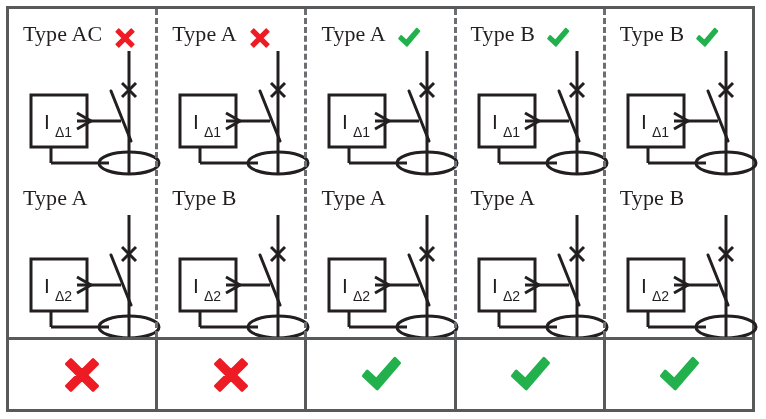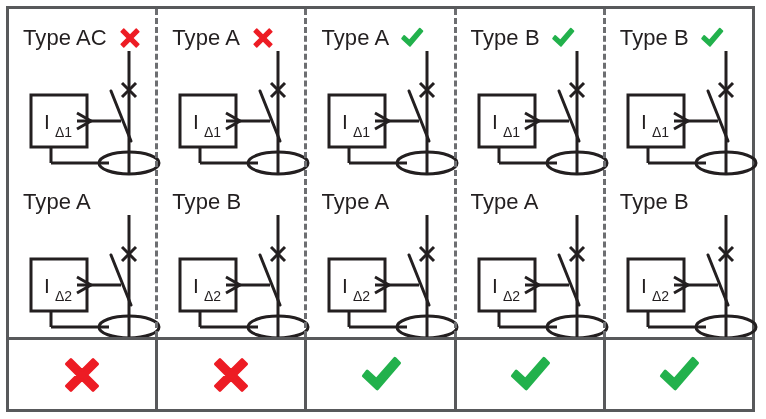"Type AC" .stage-header { align-items: center -> none; font-family: none -> Liberation Serif, serif }
